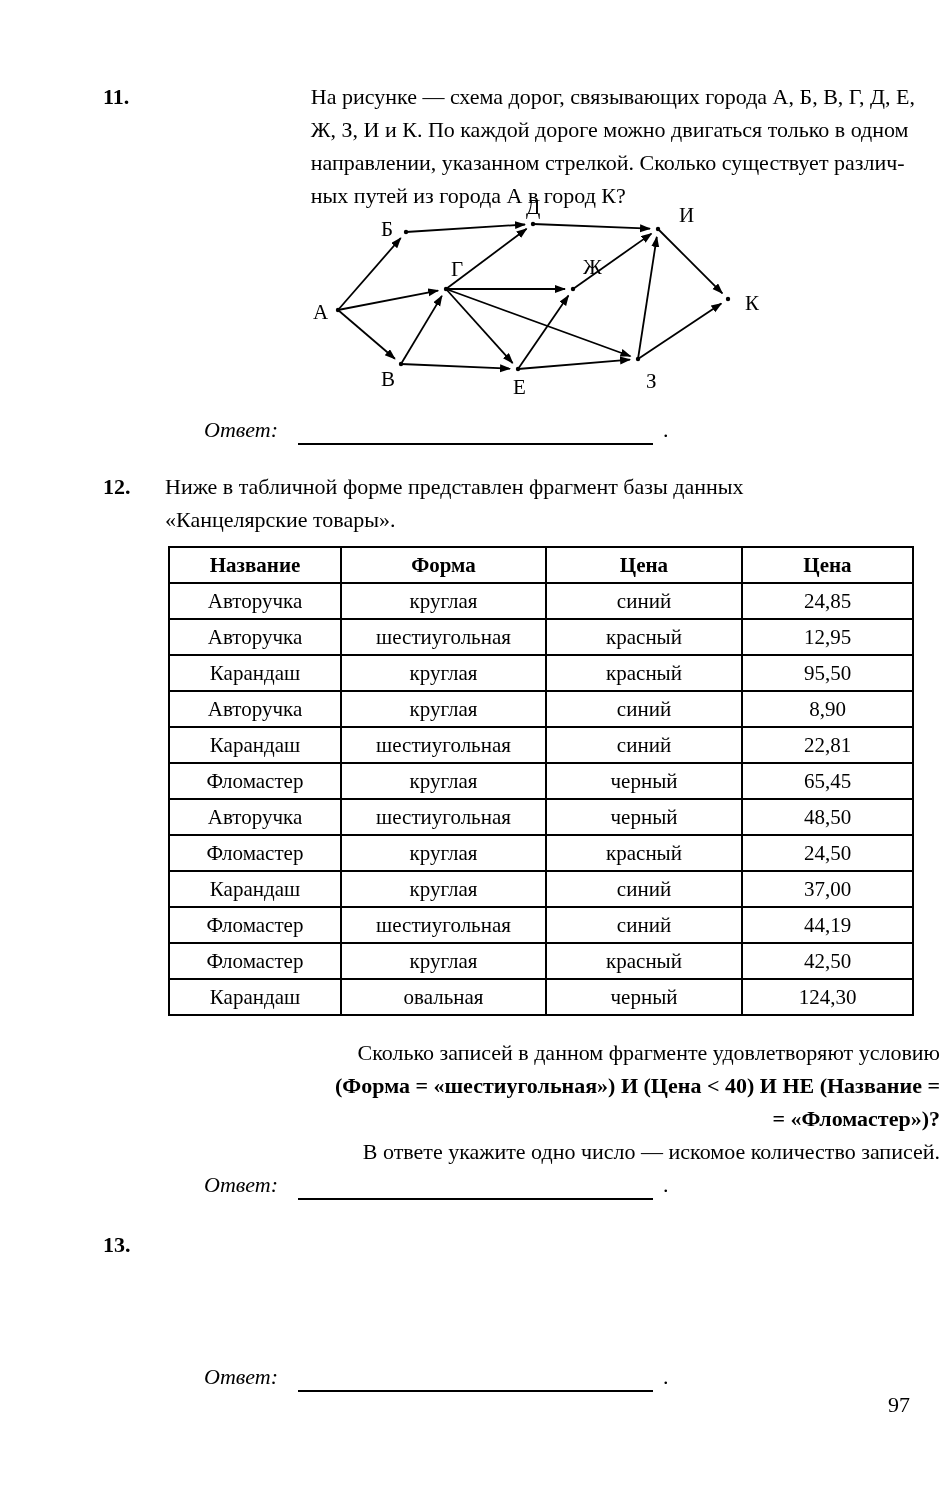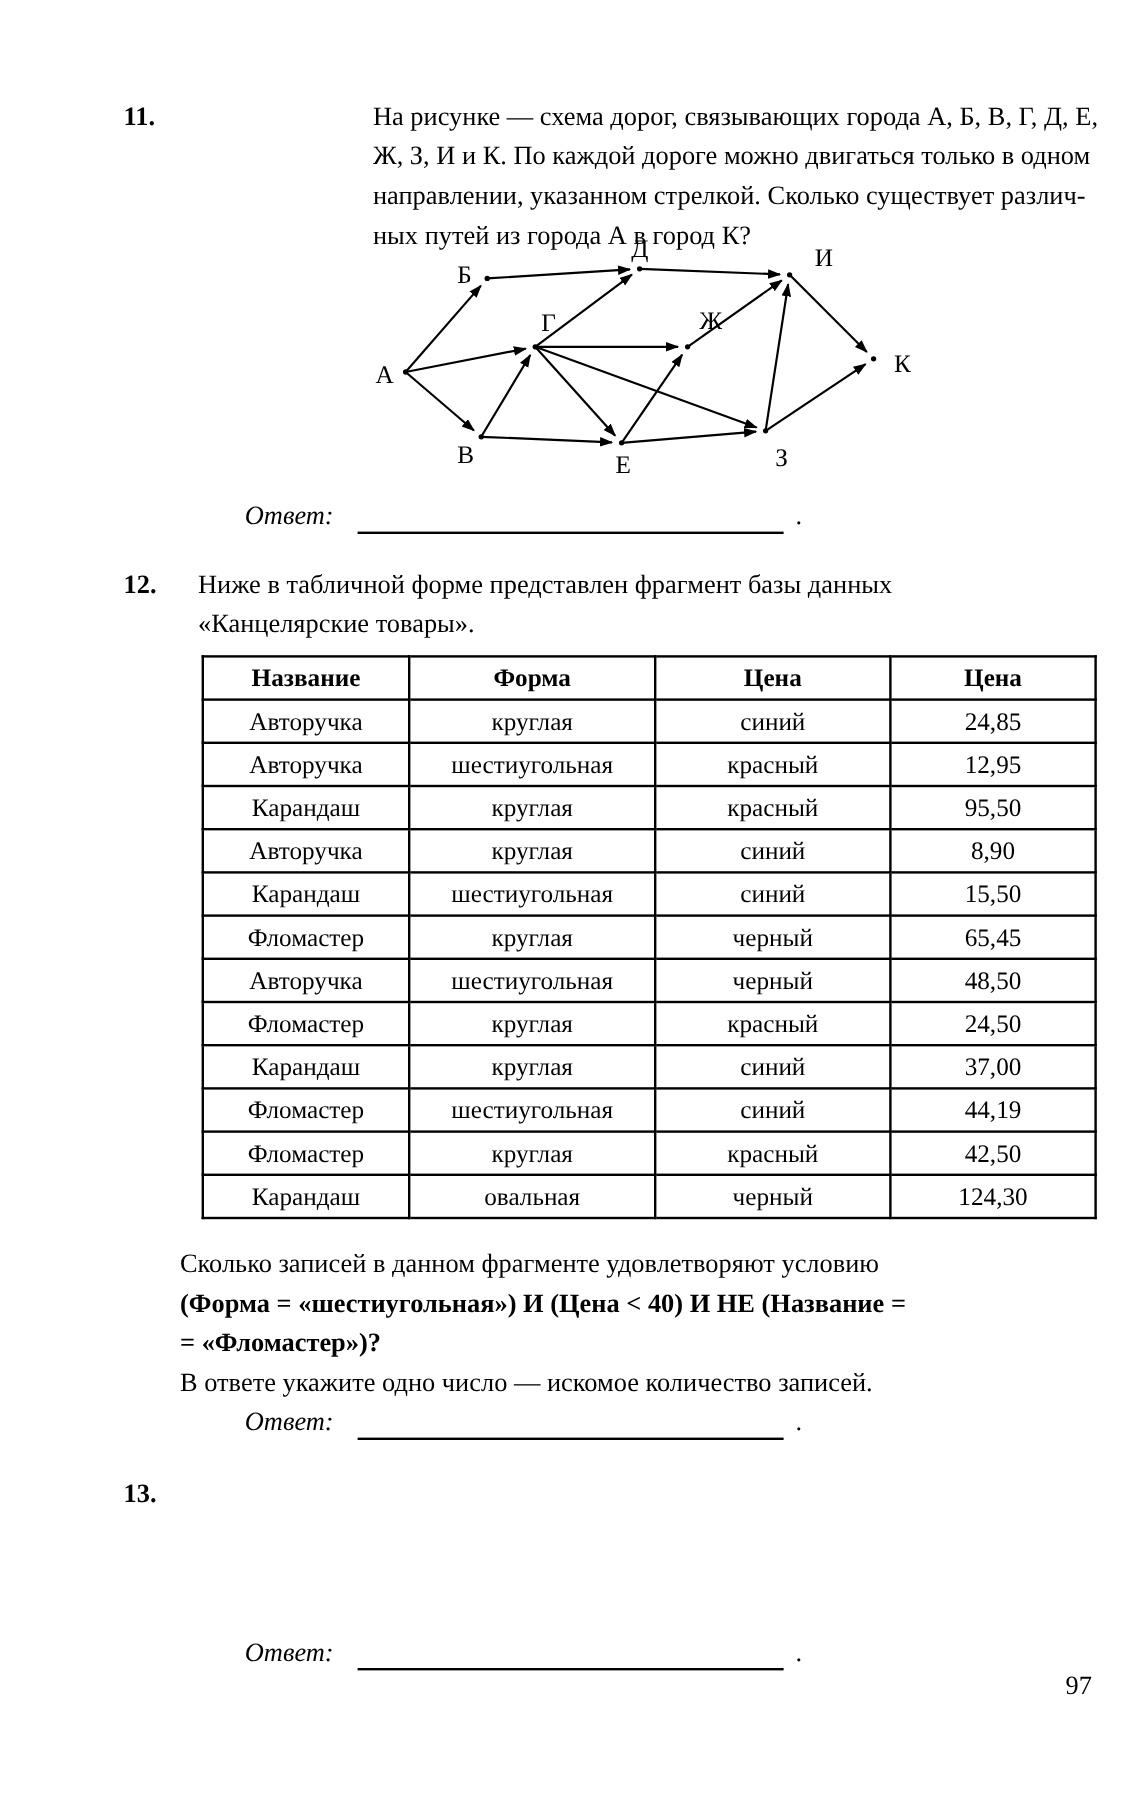"15,50" td { text: 15,50 -> 22,81 }
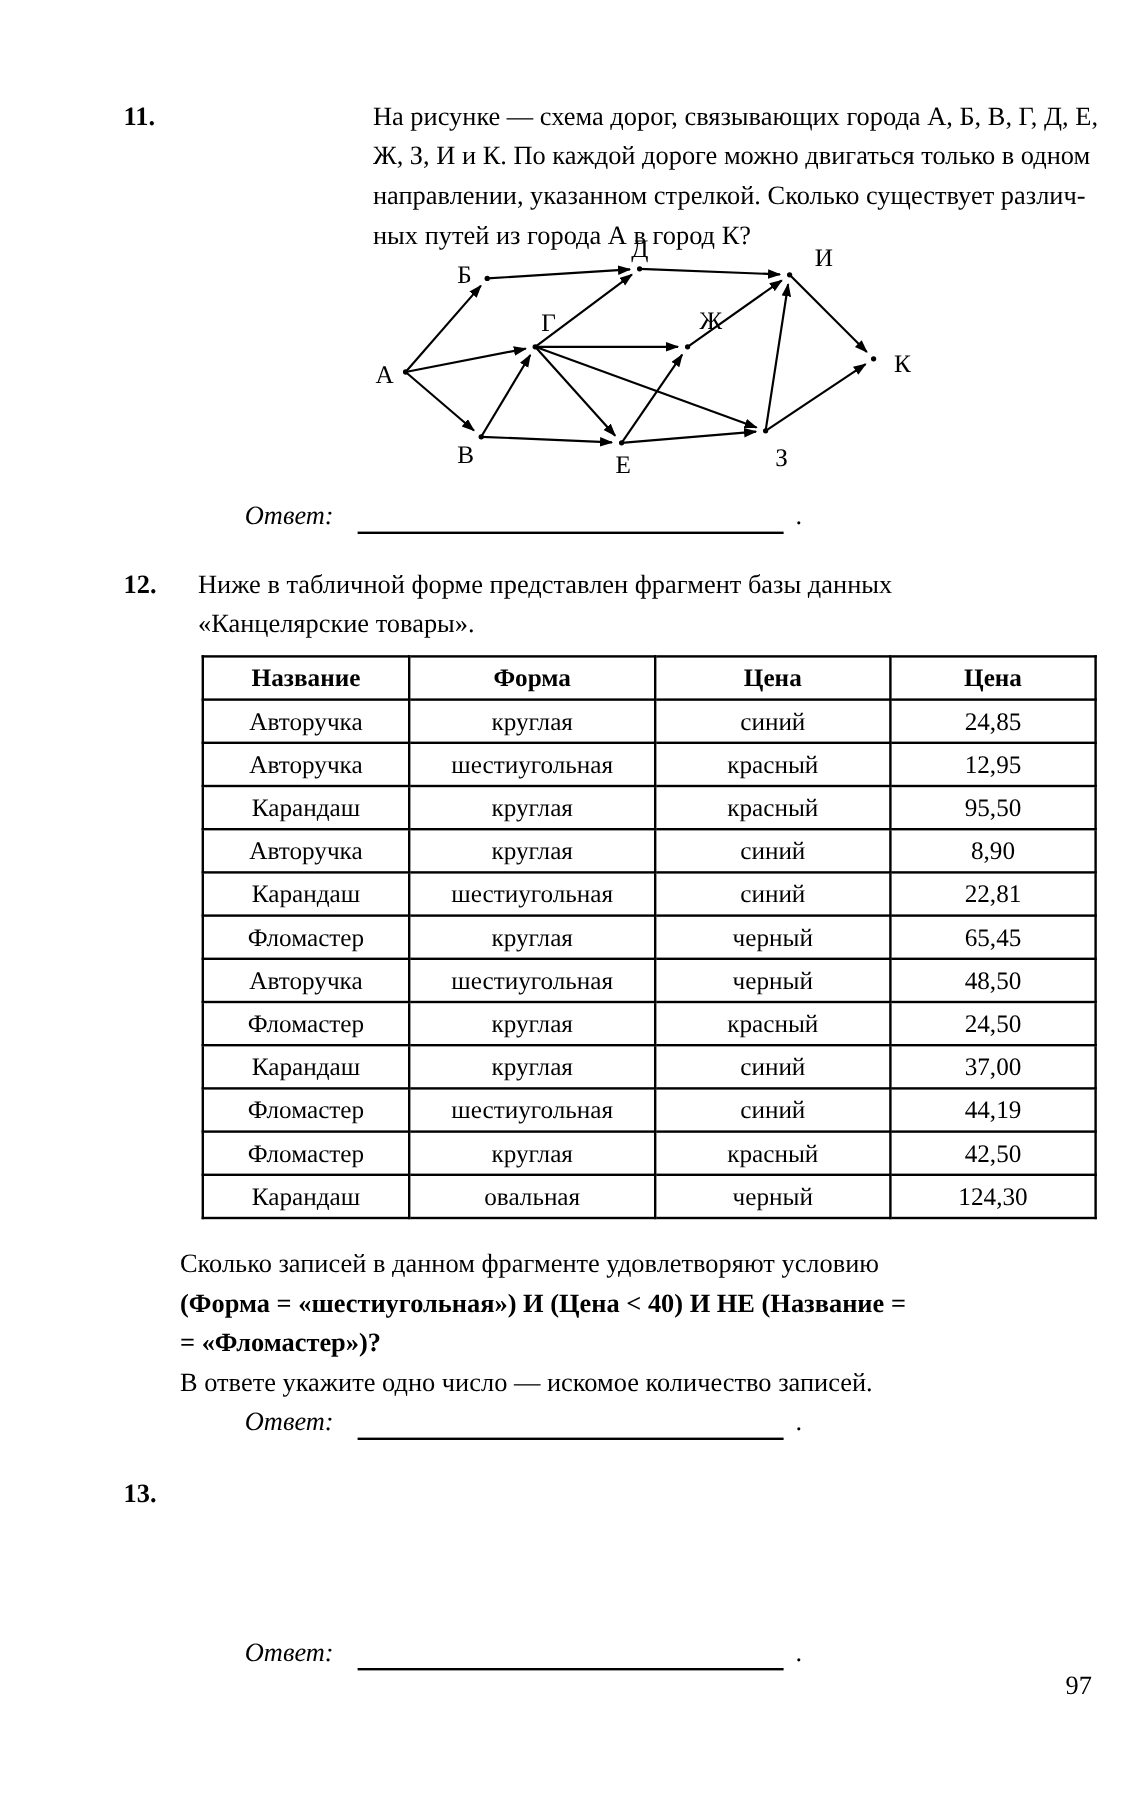"Сколько записей в данном фрагменте" div.abs { left: 150px -> 180px; text-align: none -> right }
